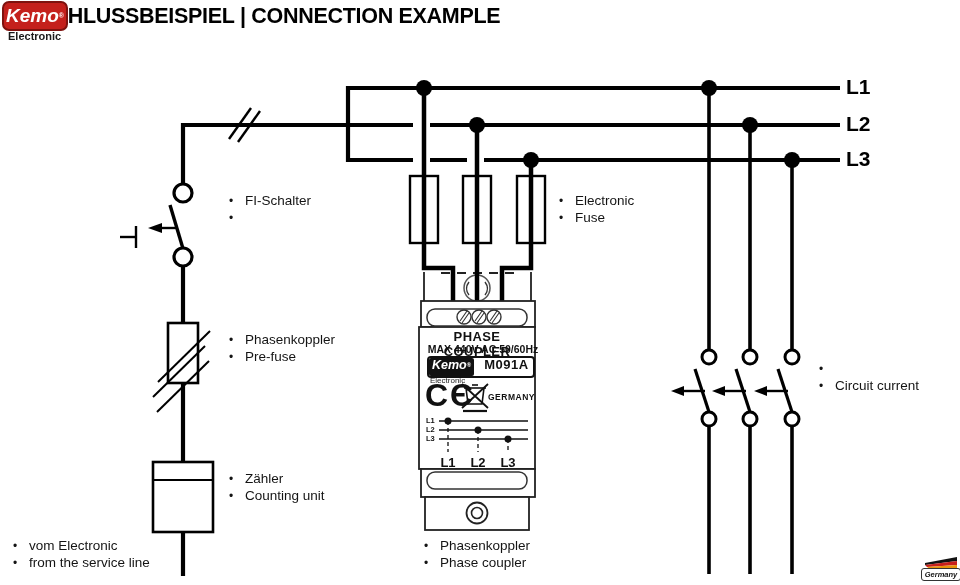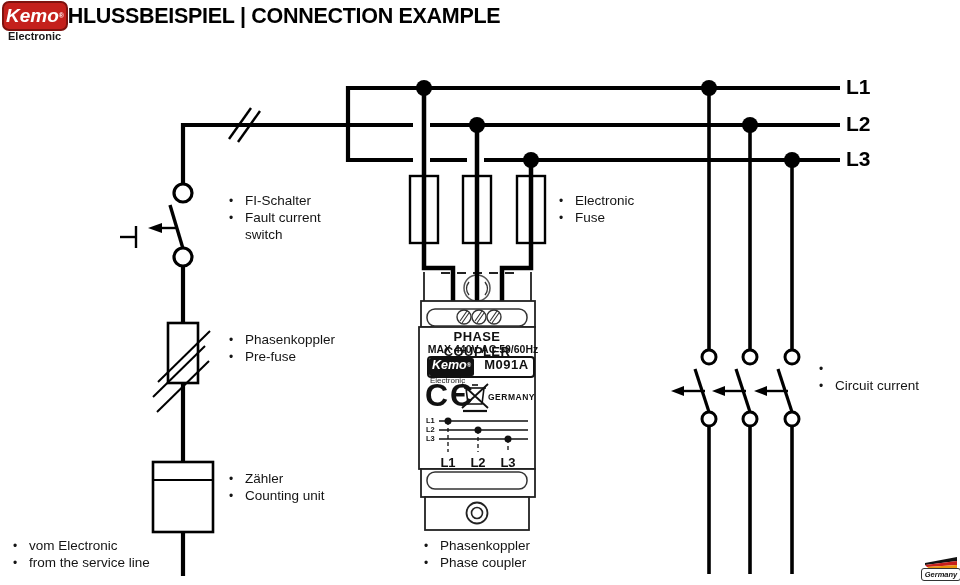"Fault current switch" span { html: <span>Fault current switch</span> -> none }
